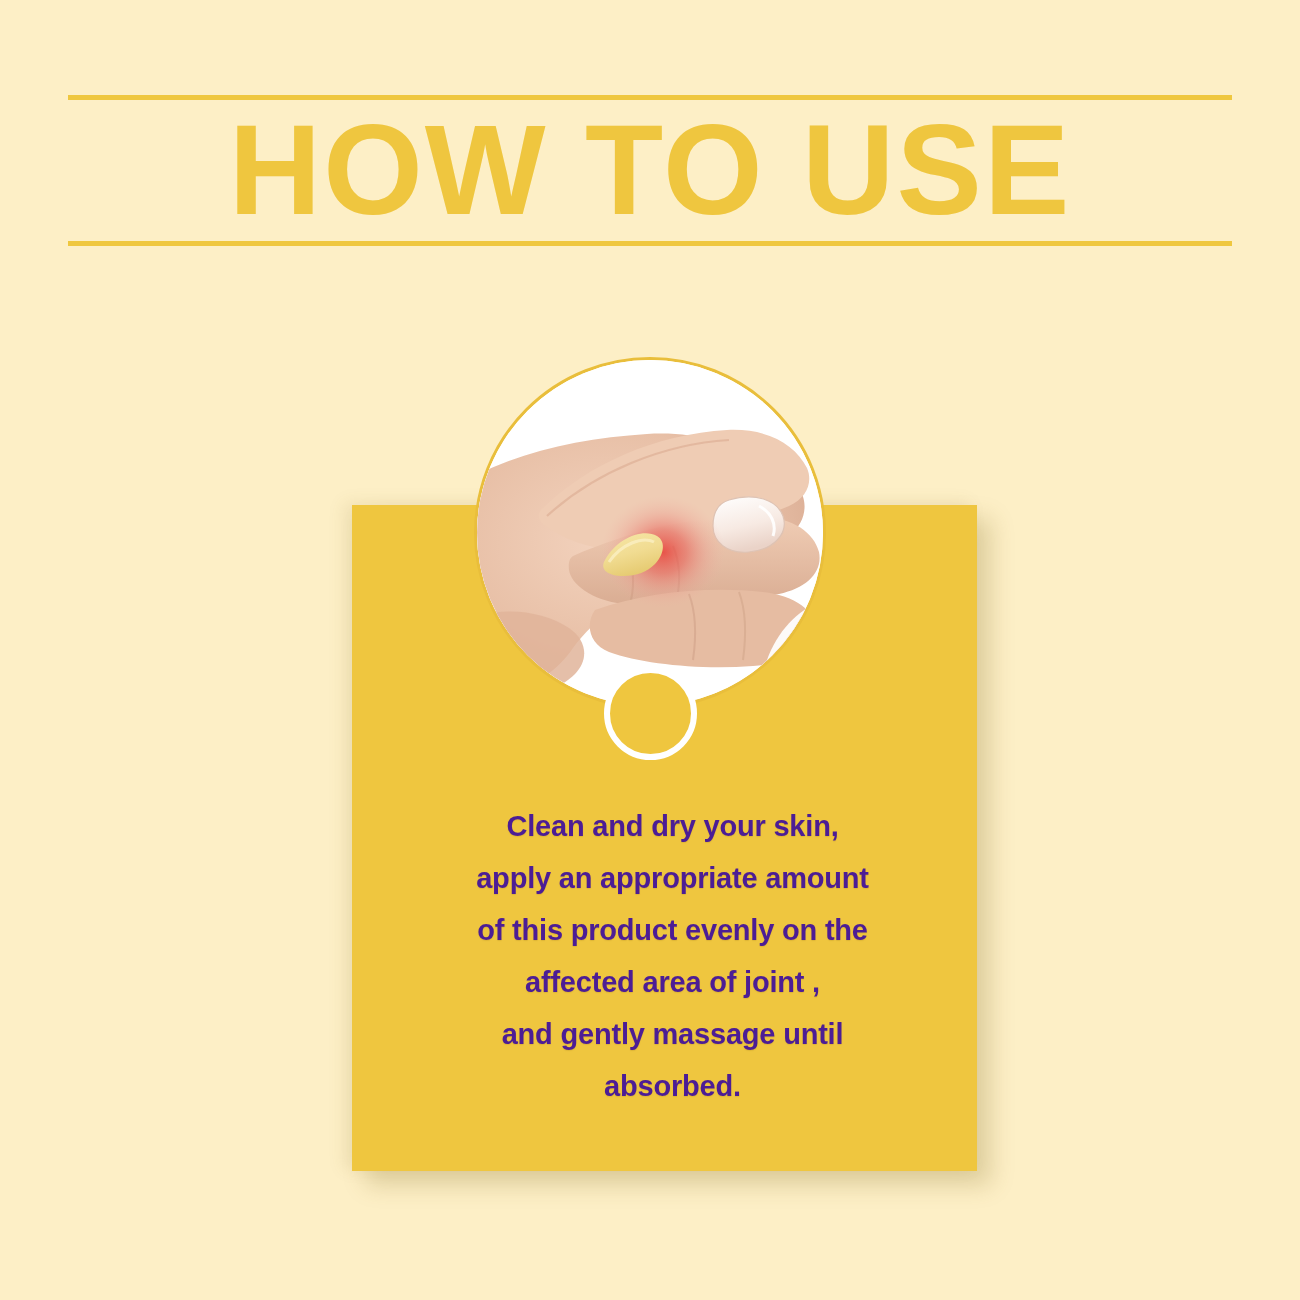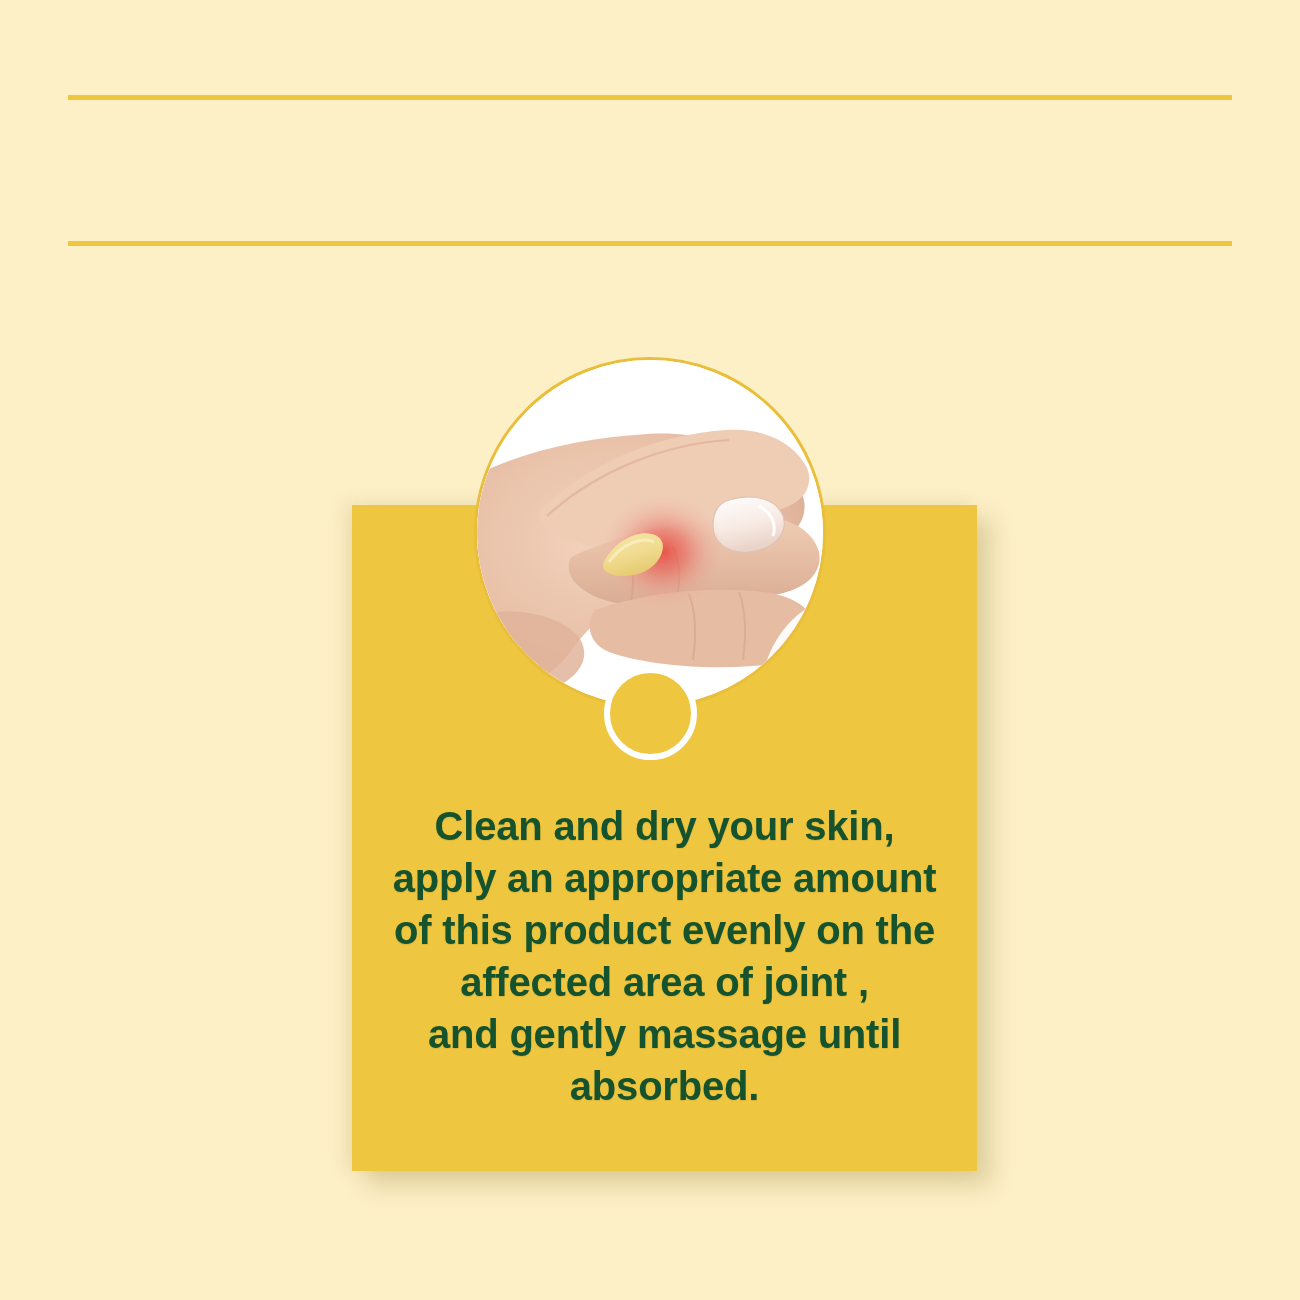"HOW TO USE" div.page-title { html: none -> <div>HOW TO USE</div> }
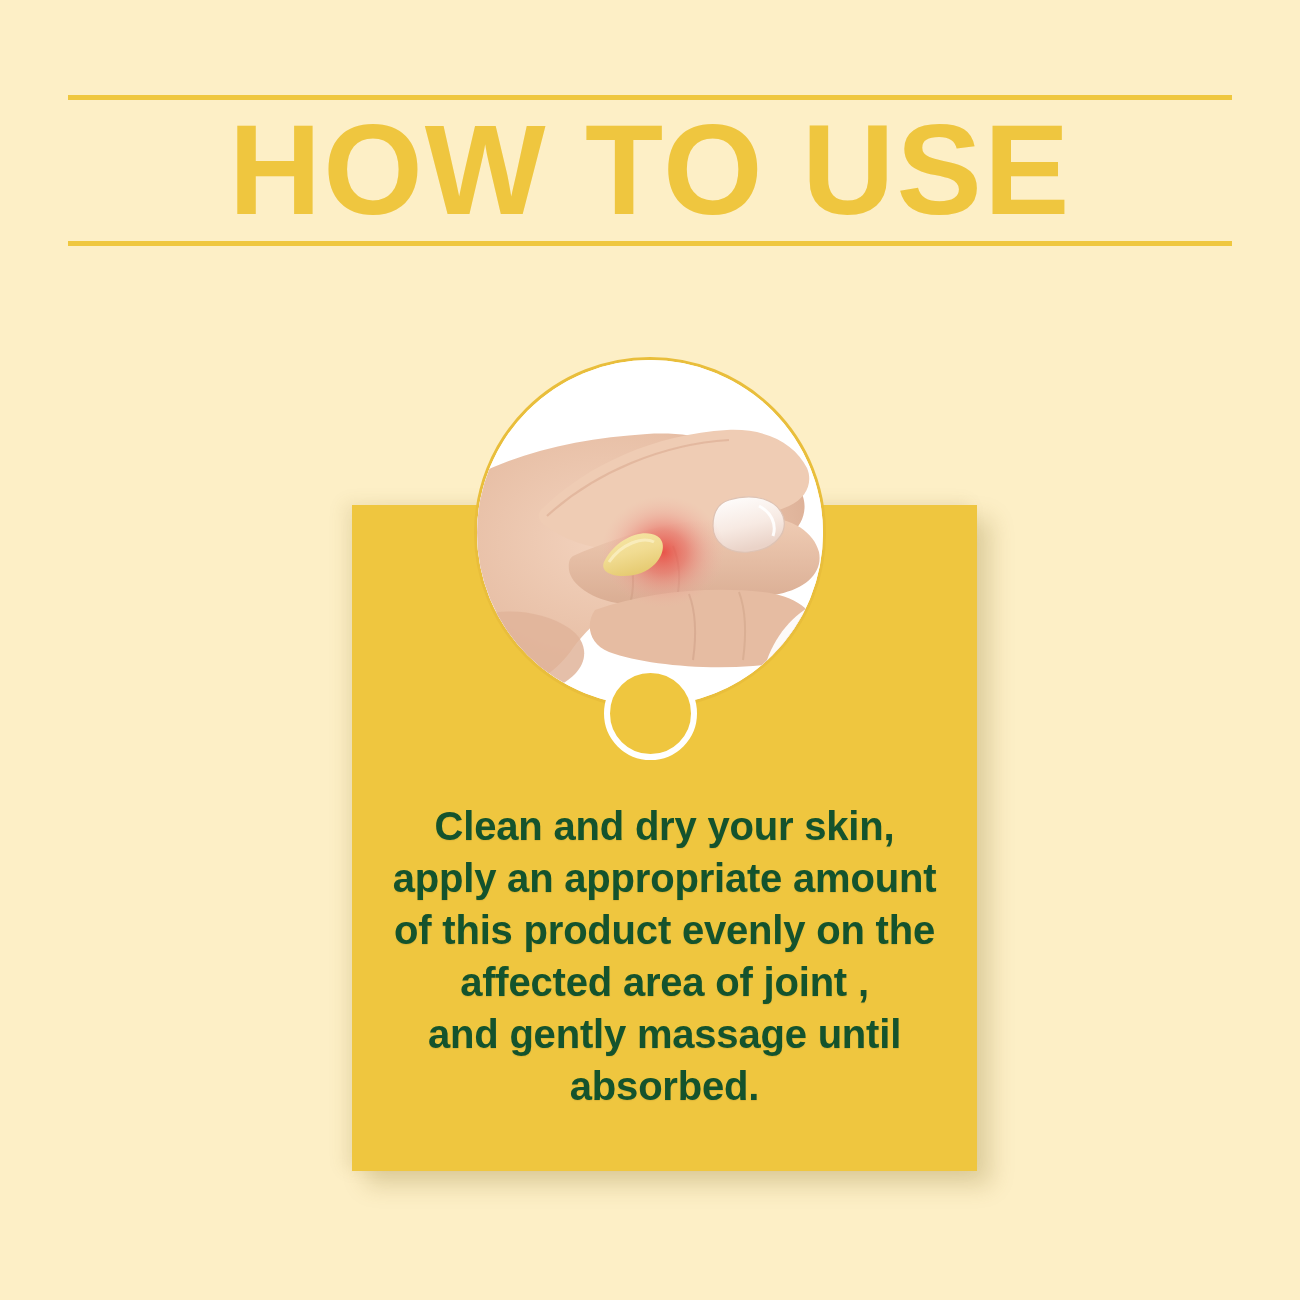"Clean and dry your skin," .instruction-text { color: #14532d -> #4c1d95; font-size: 40px -> 29px; padding-left: none -> 8px }
